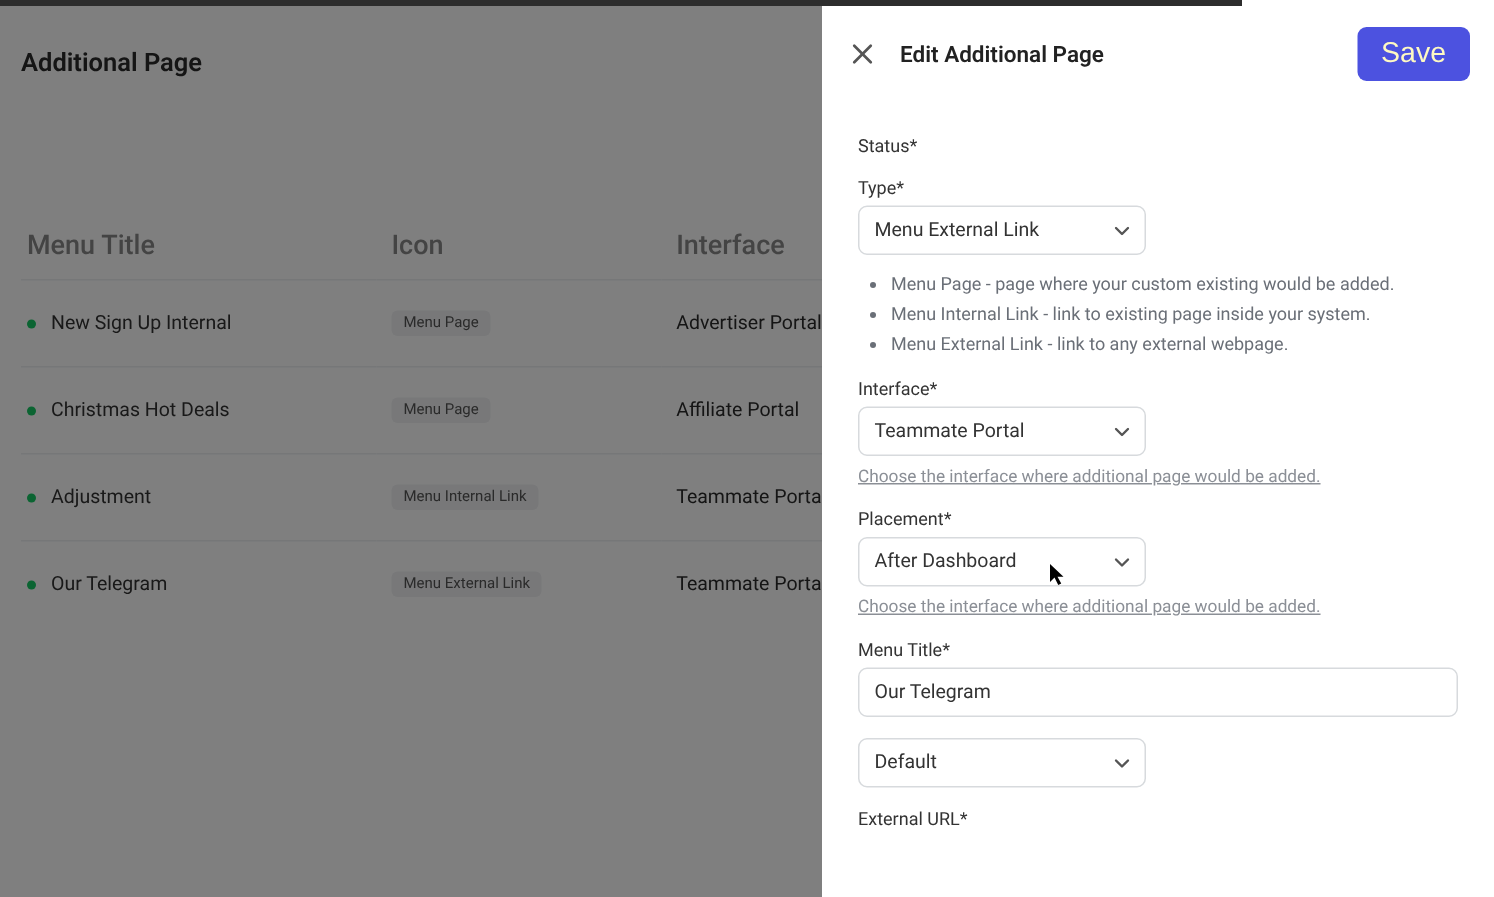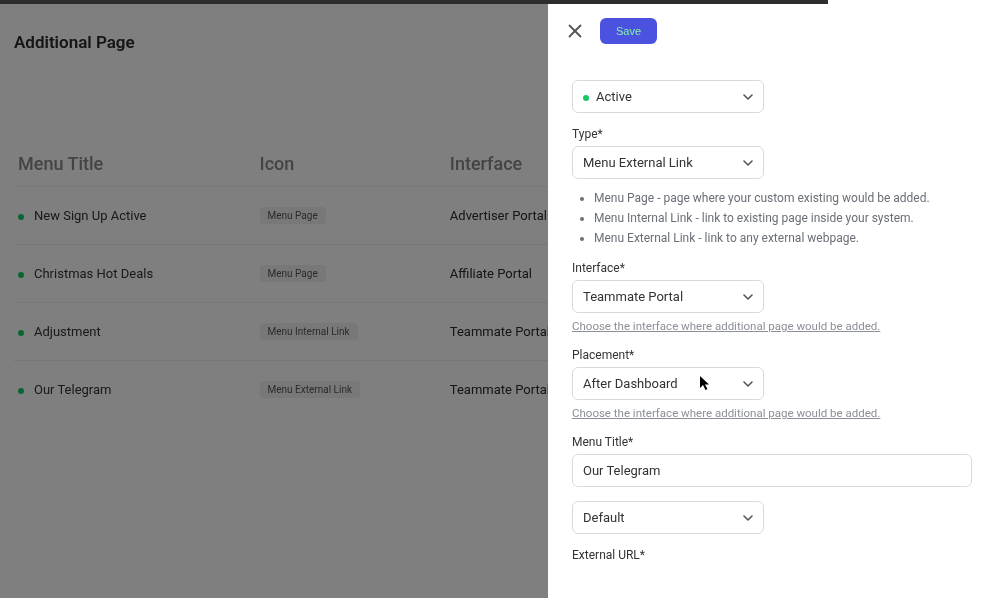"Edit Additional Page" div.drawer-title { html: none -> <div>Edit Additional Page</div> }
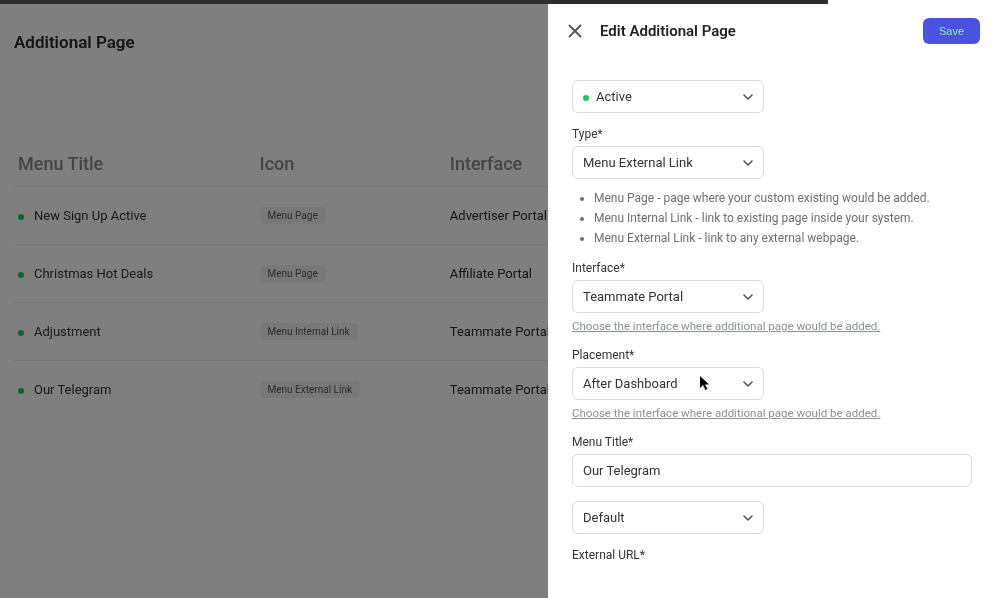"Save" .save-btn { color: #86efac -> #fef9c3; font-size: 11px -> 19px }
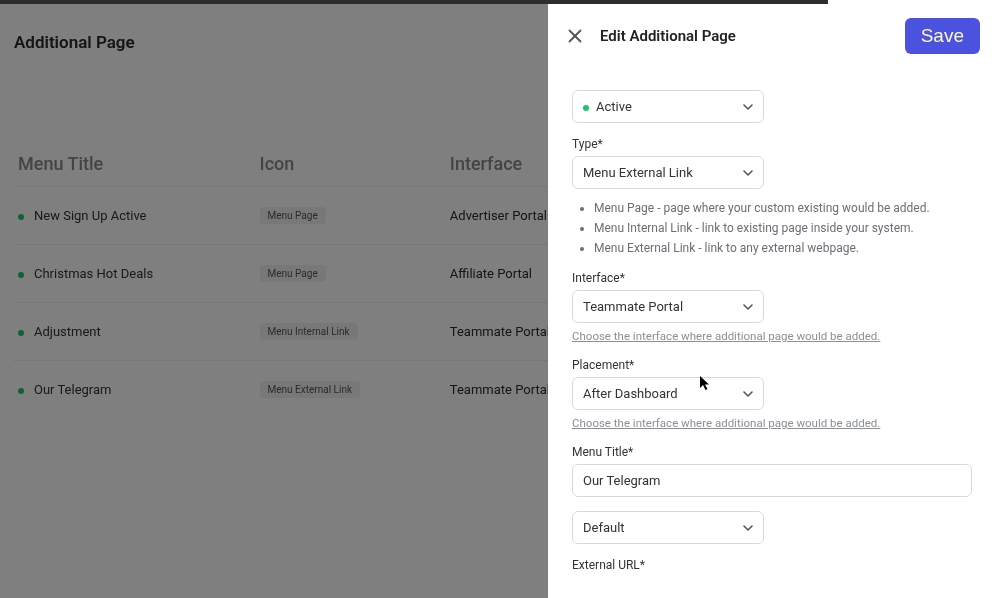"Status*" label.field-label { html: none -> <label>Status*</label> }
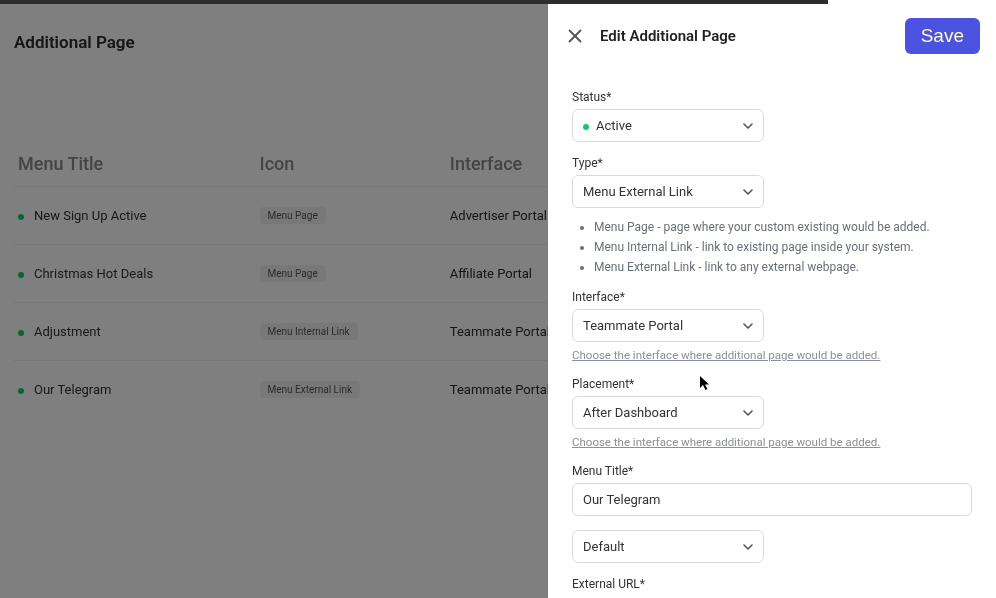"Active" div.select { html: <div> <span><span></span><span>Active</span></span> <span> <svg> <polyline></polyline> </svg> </span> </div> -> none }
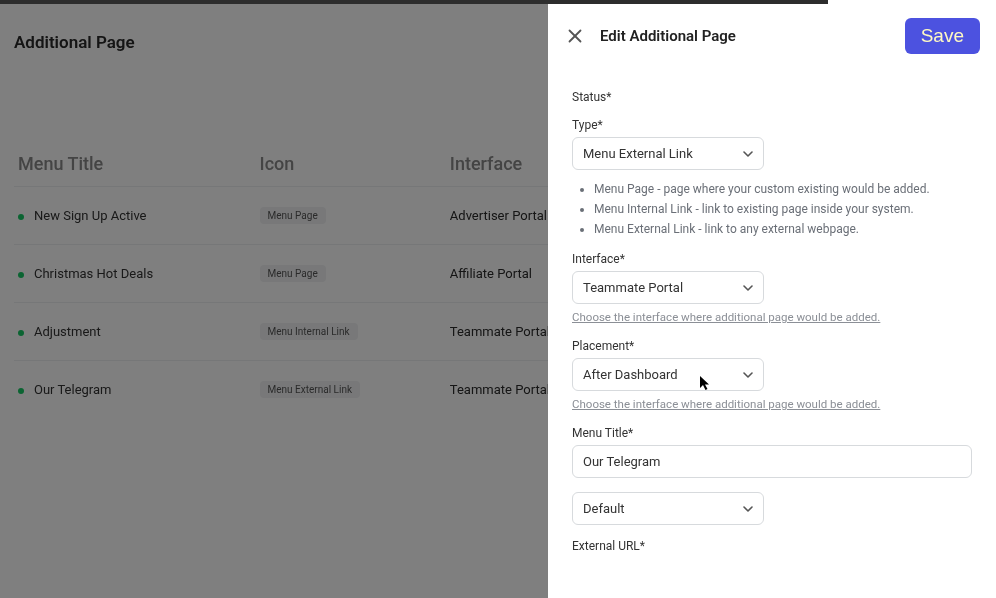"New Sign Up Active" span.row-title { text: Active -> Internal }
